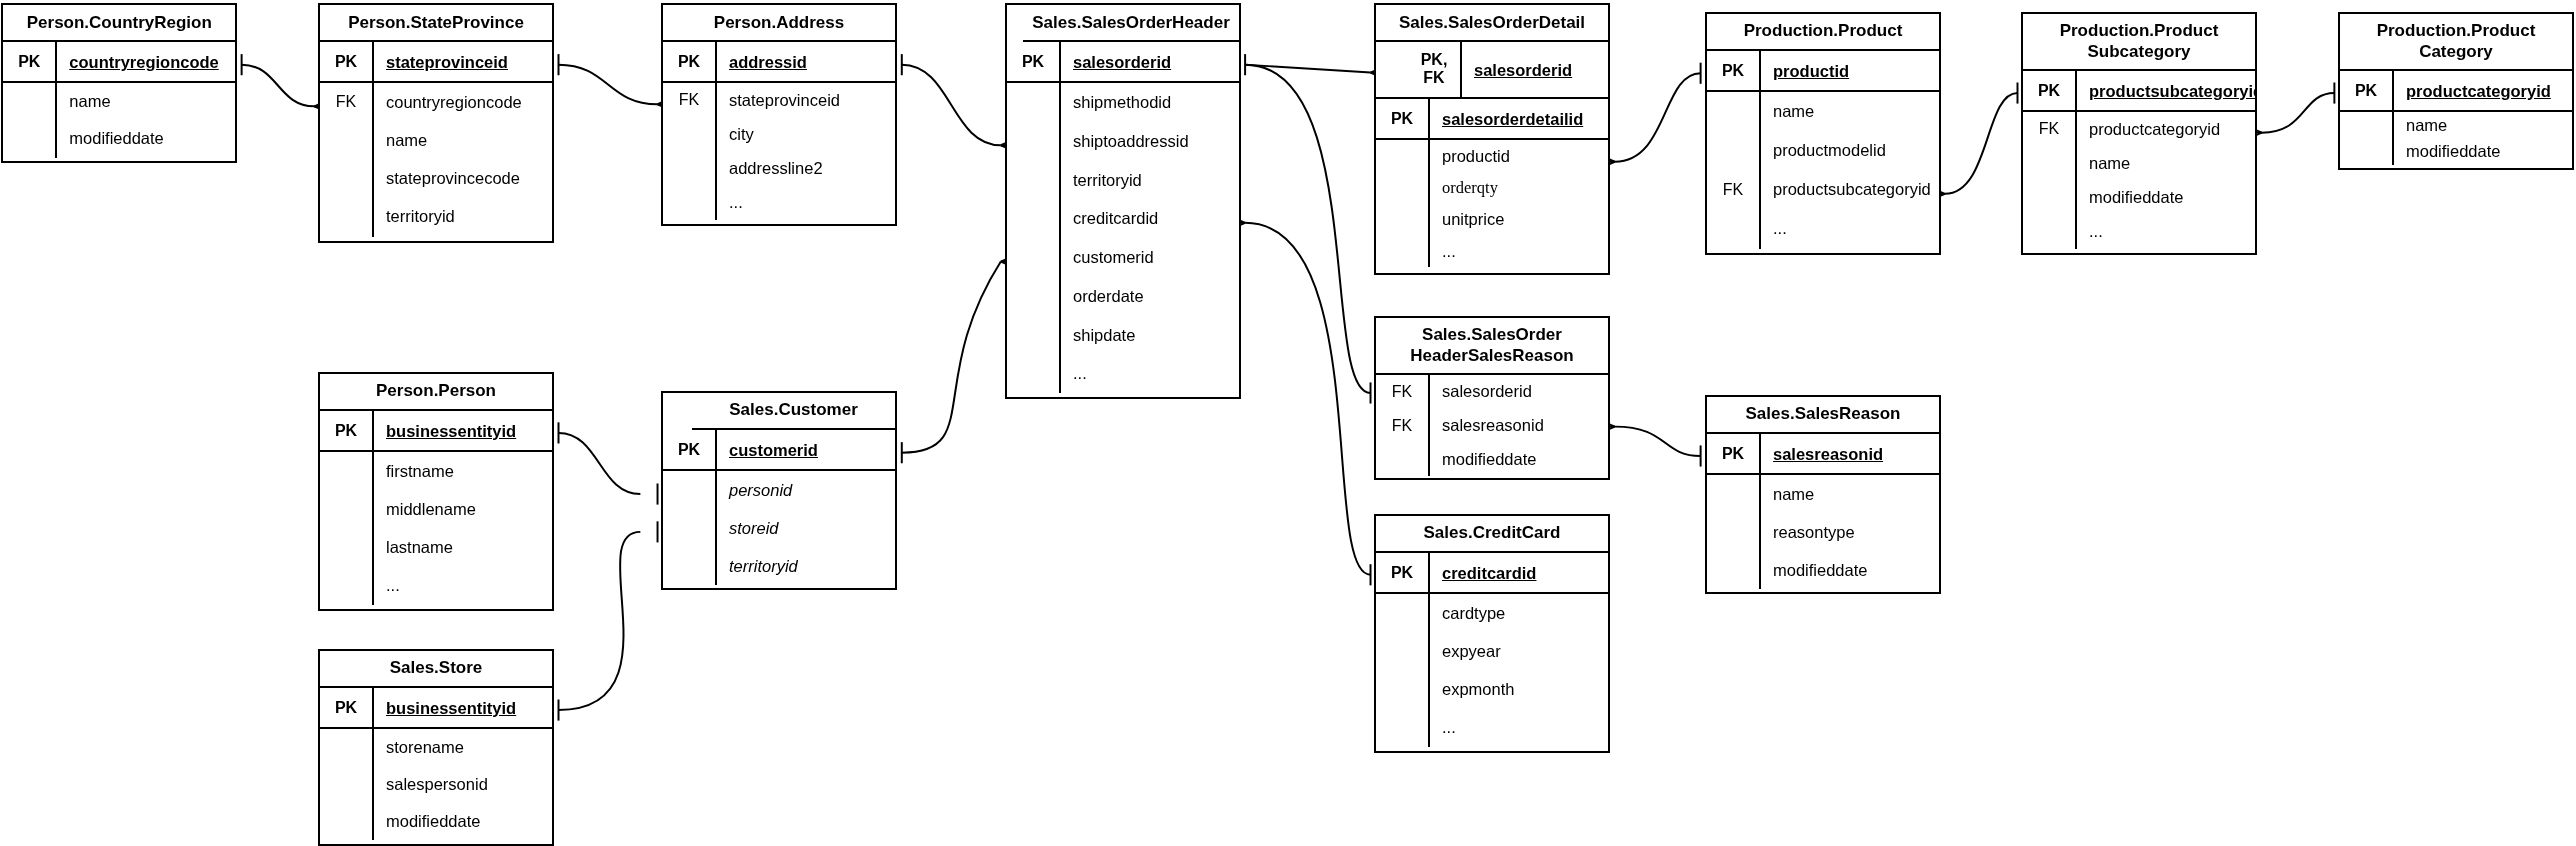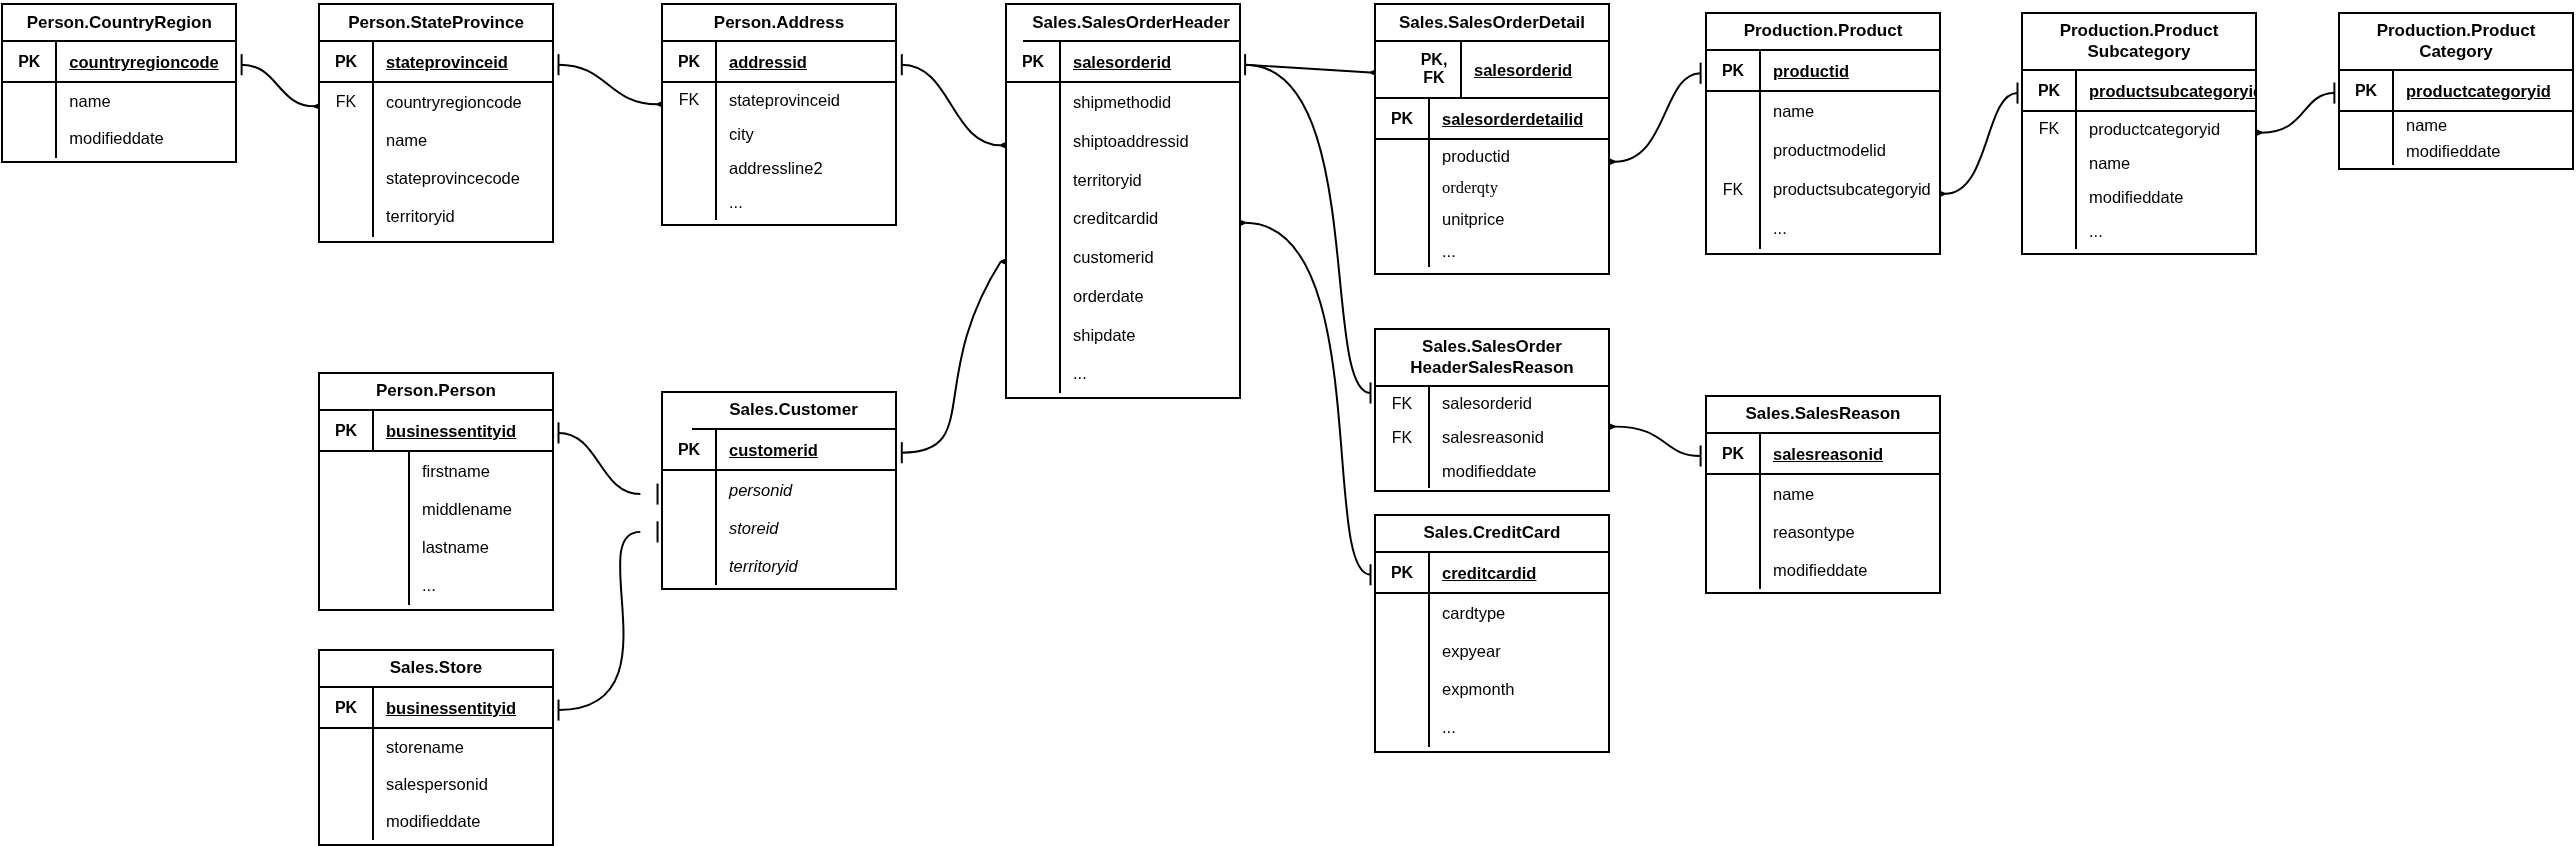"Sales.SalesOrder" div.entity { top: 328px -> 316px }
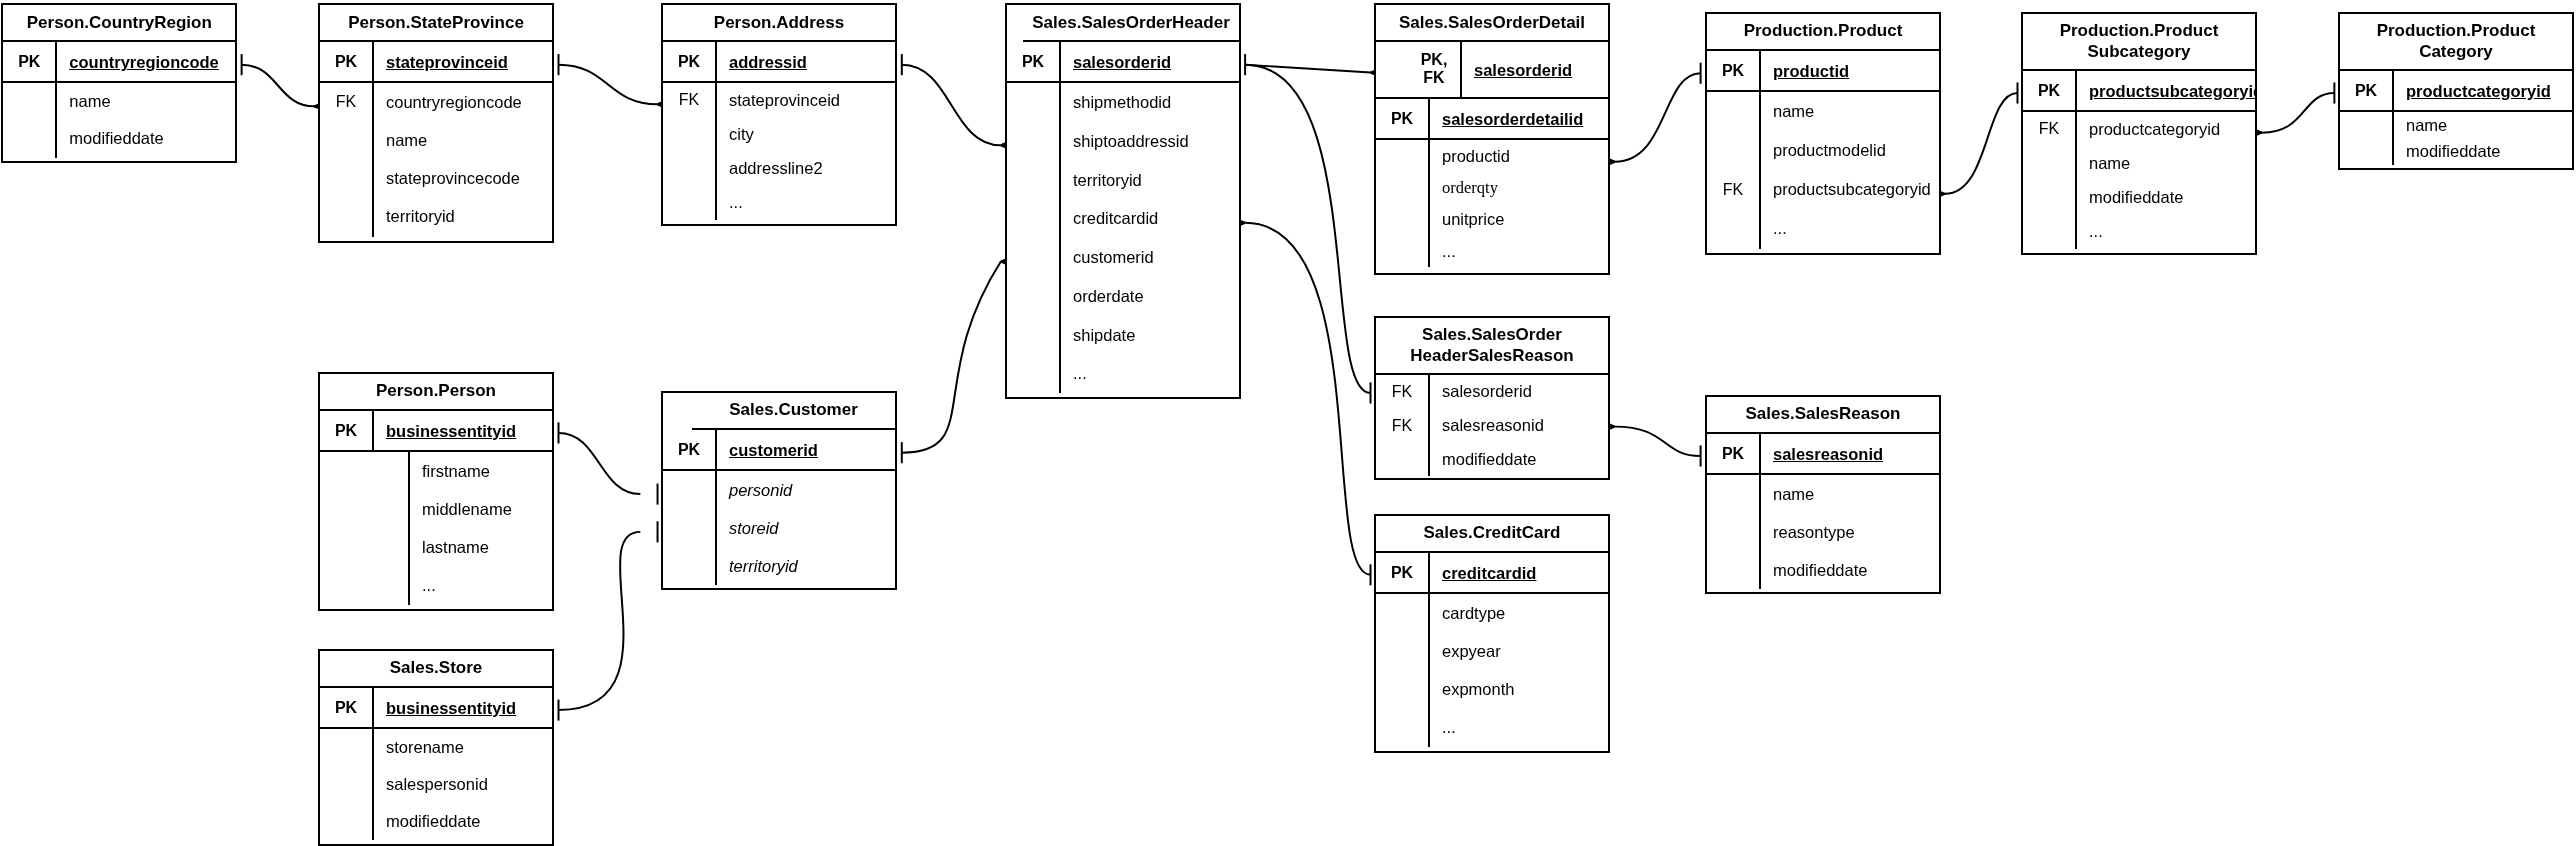"firstname" div.body-col { padding-left: 36px -> none }
